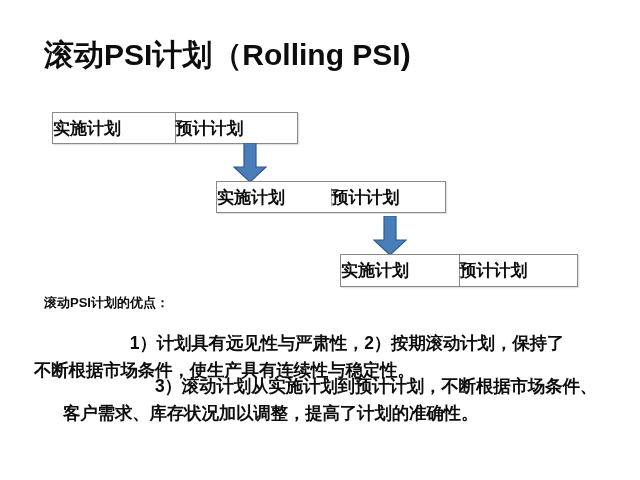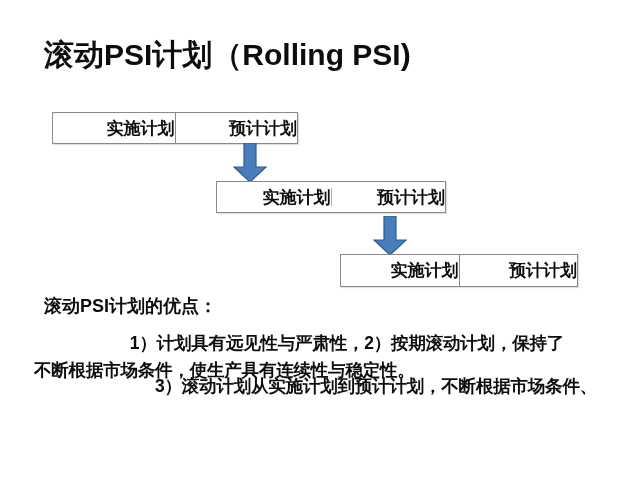"实施计划" .flow-cell { text-align: right -> left }
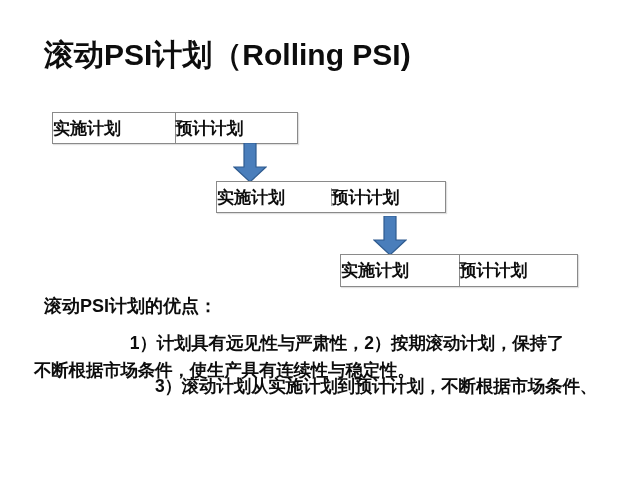"滚动PSI计划的优点：" .body-heading { font-size: 18px -> 13px }
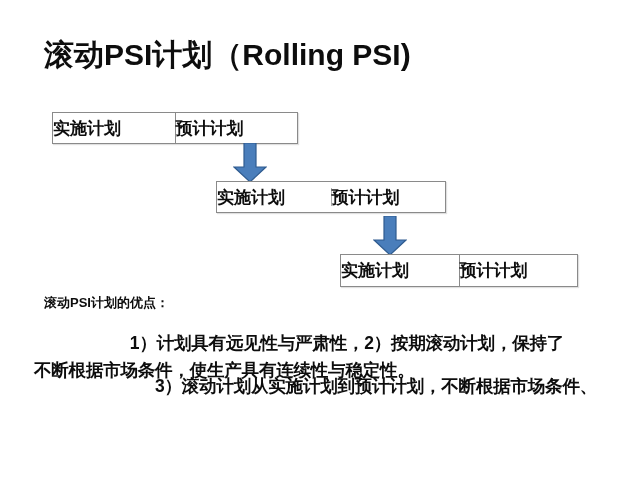"客户需求、库存状况加以调整，提高了计划的准确性。" span { html: none -> <span>客户需求、库存状况加以调整，提高了计划的准确性。</span> }
